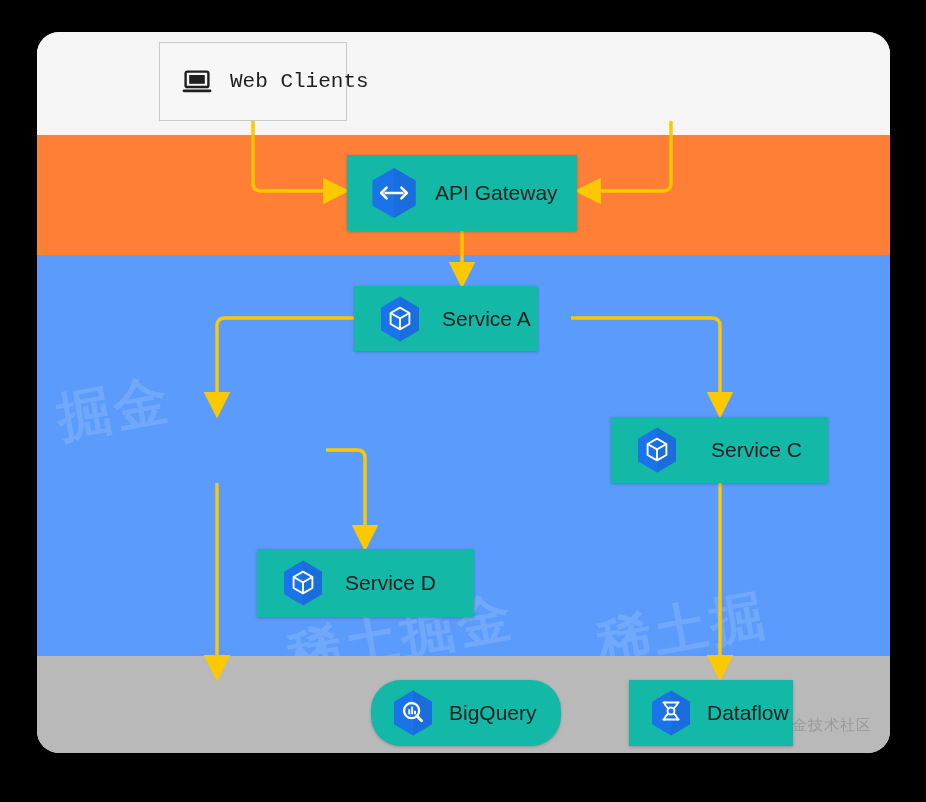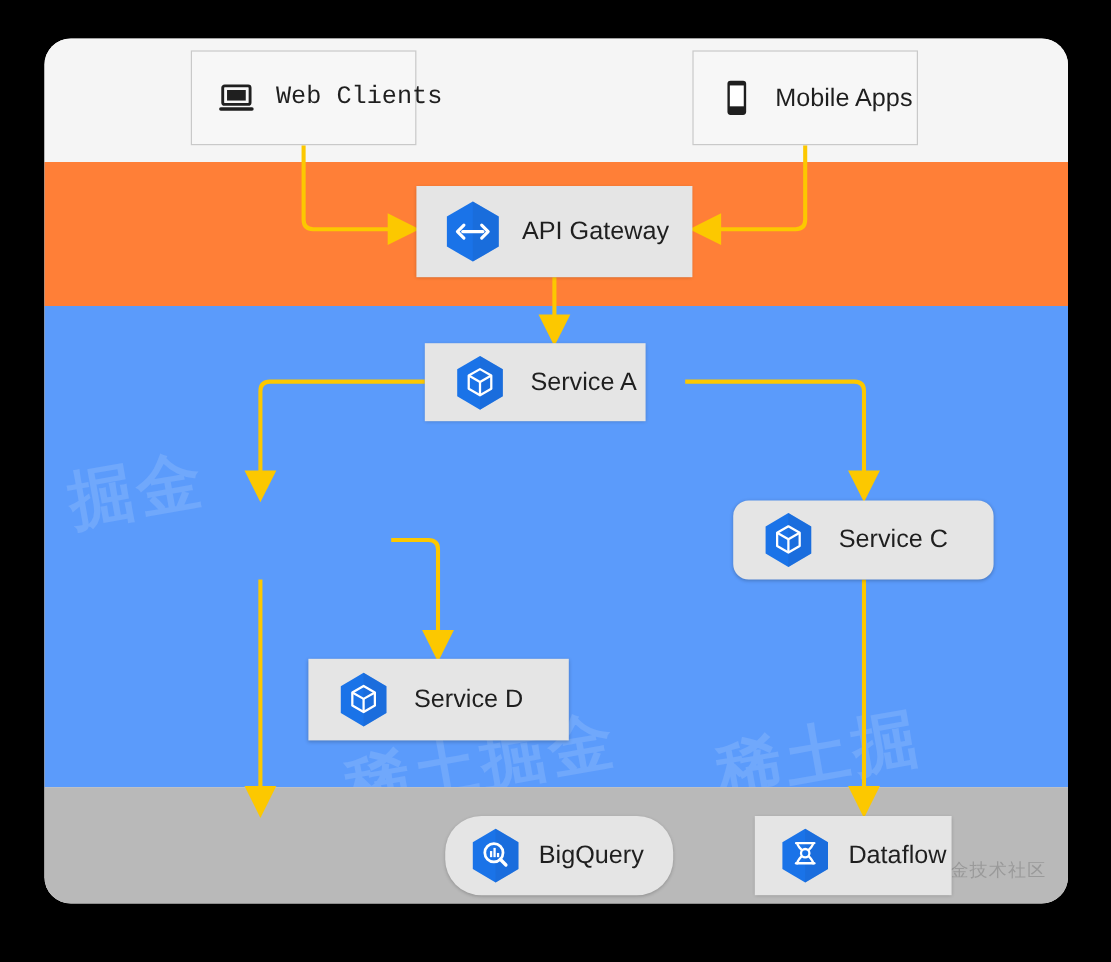"Mobile Apps" div.node { html: <div> <span> <svg> <rect></rect> <rect></rect> </svg> </span> <span>Mobile Apps</span> </div> -> none }
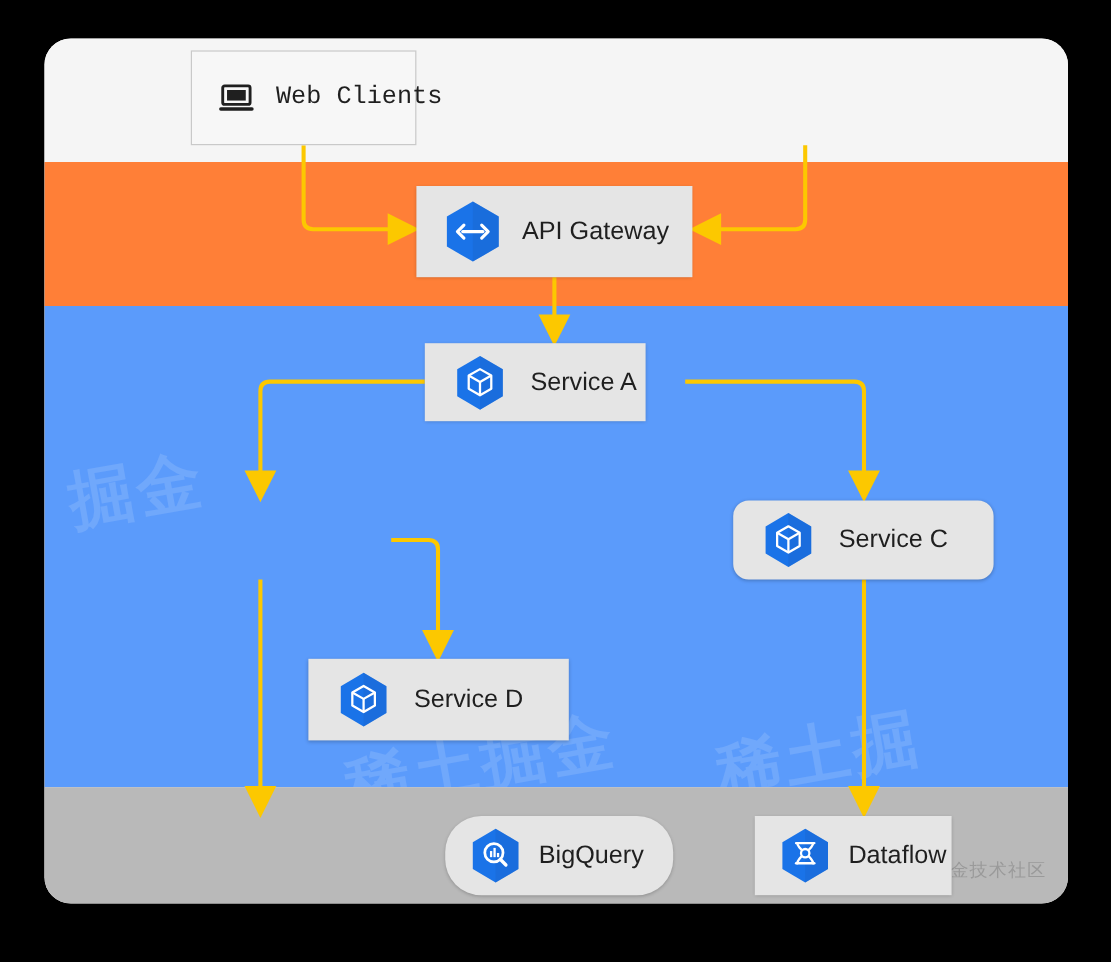"API Gateway" .node { background: #e5e5e5 -> #14b8a6 }
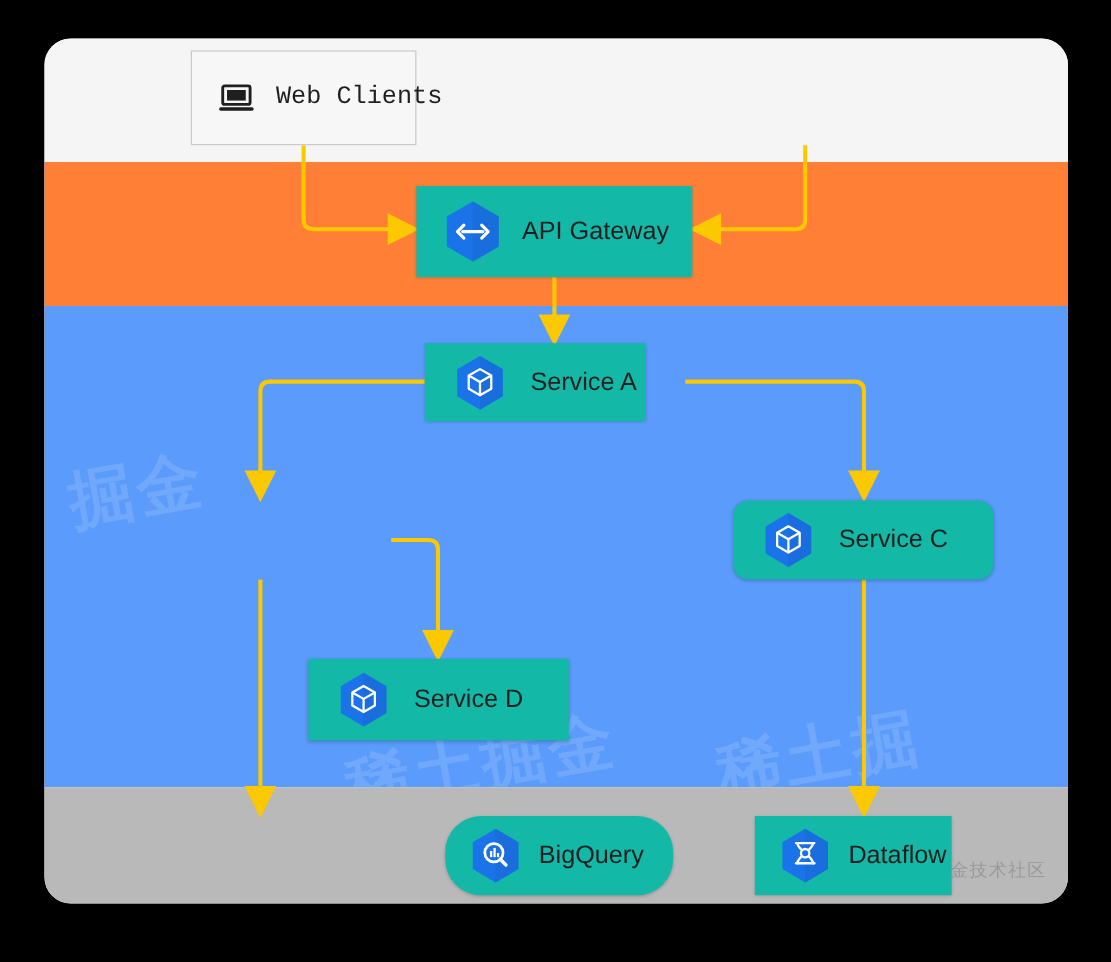"Service C" #n-svc-c { border-radius: 13px -> none; gap: 20px -> 32px }
